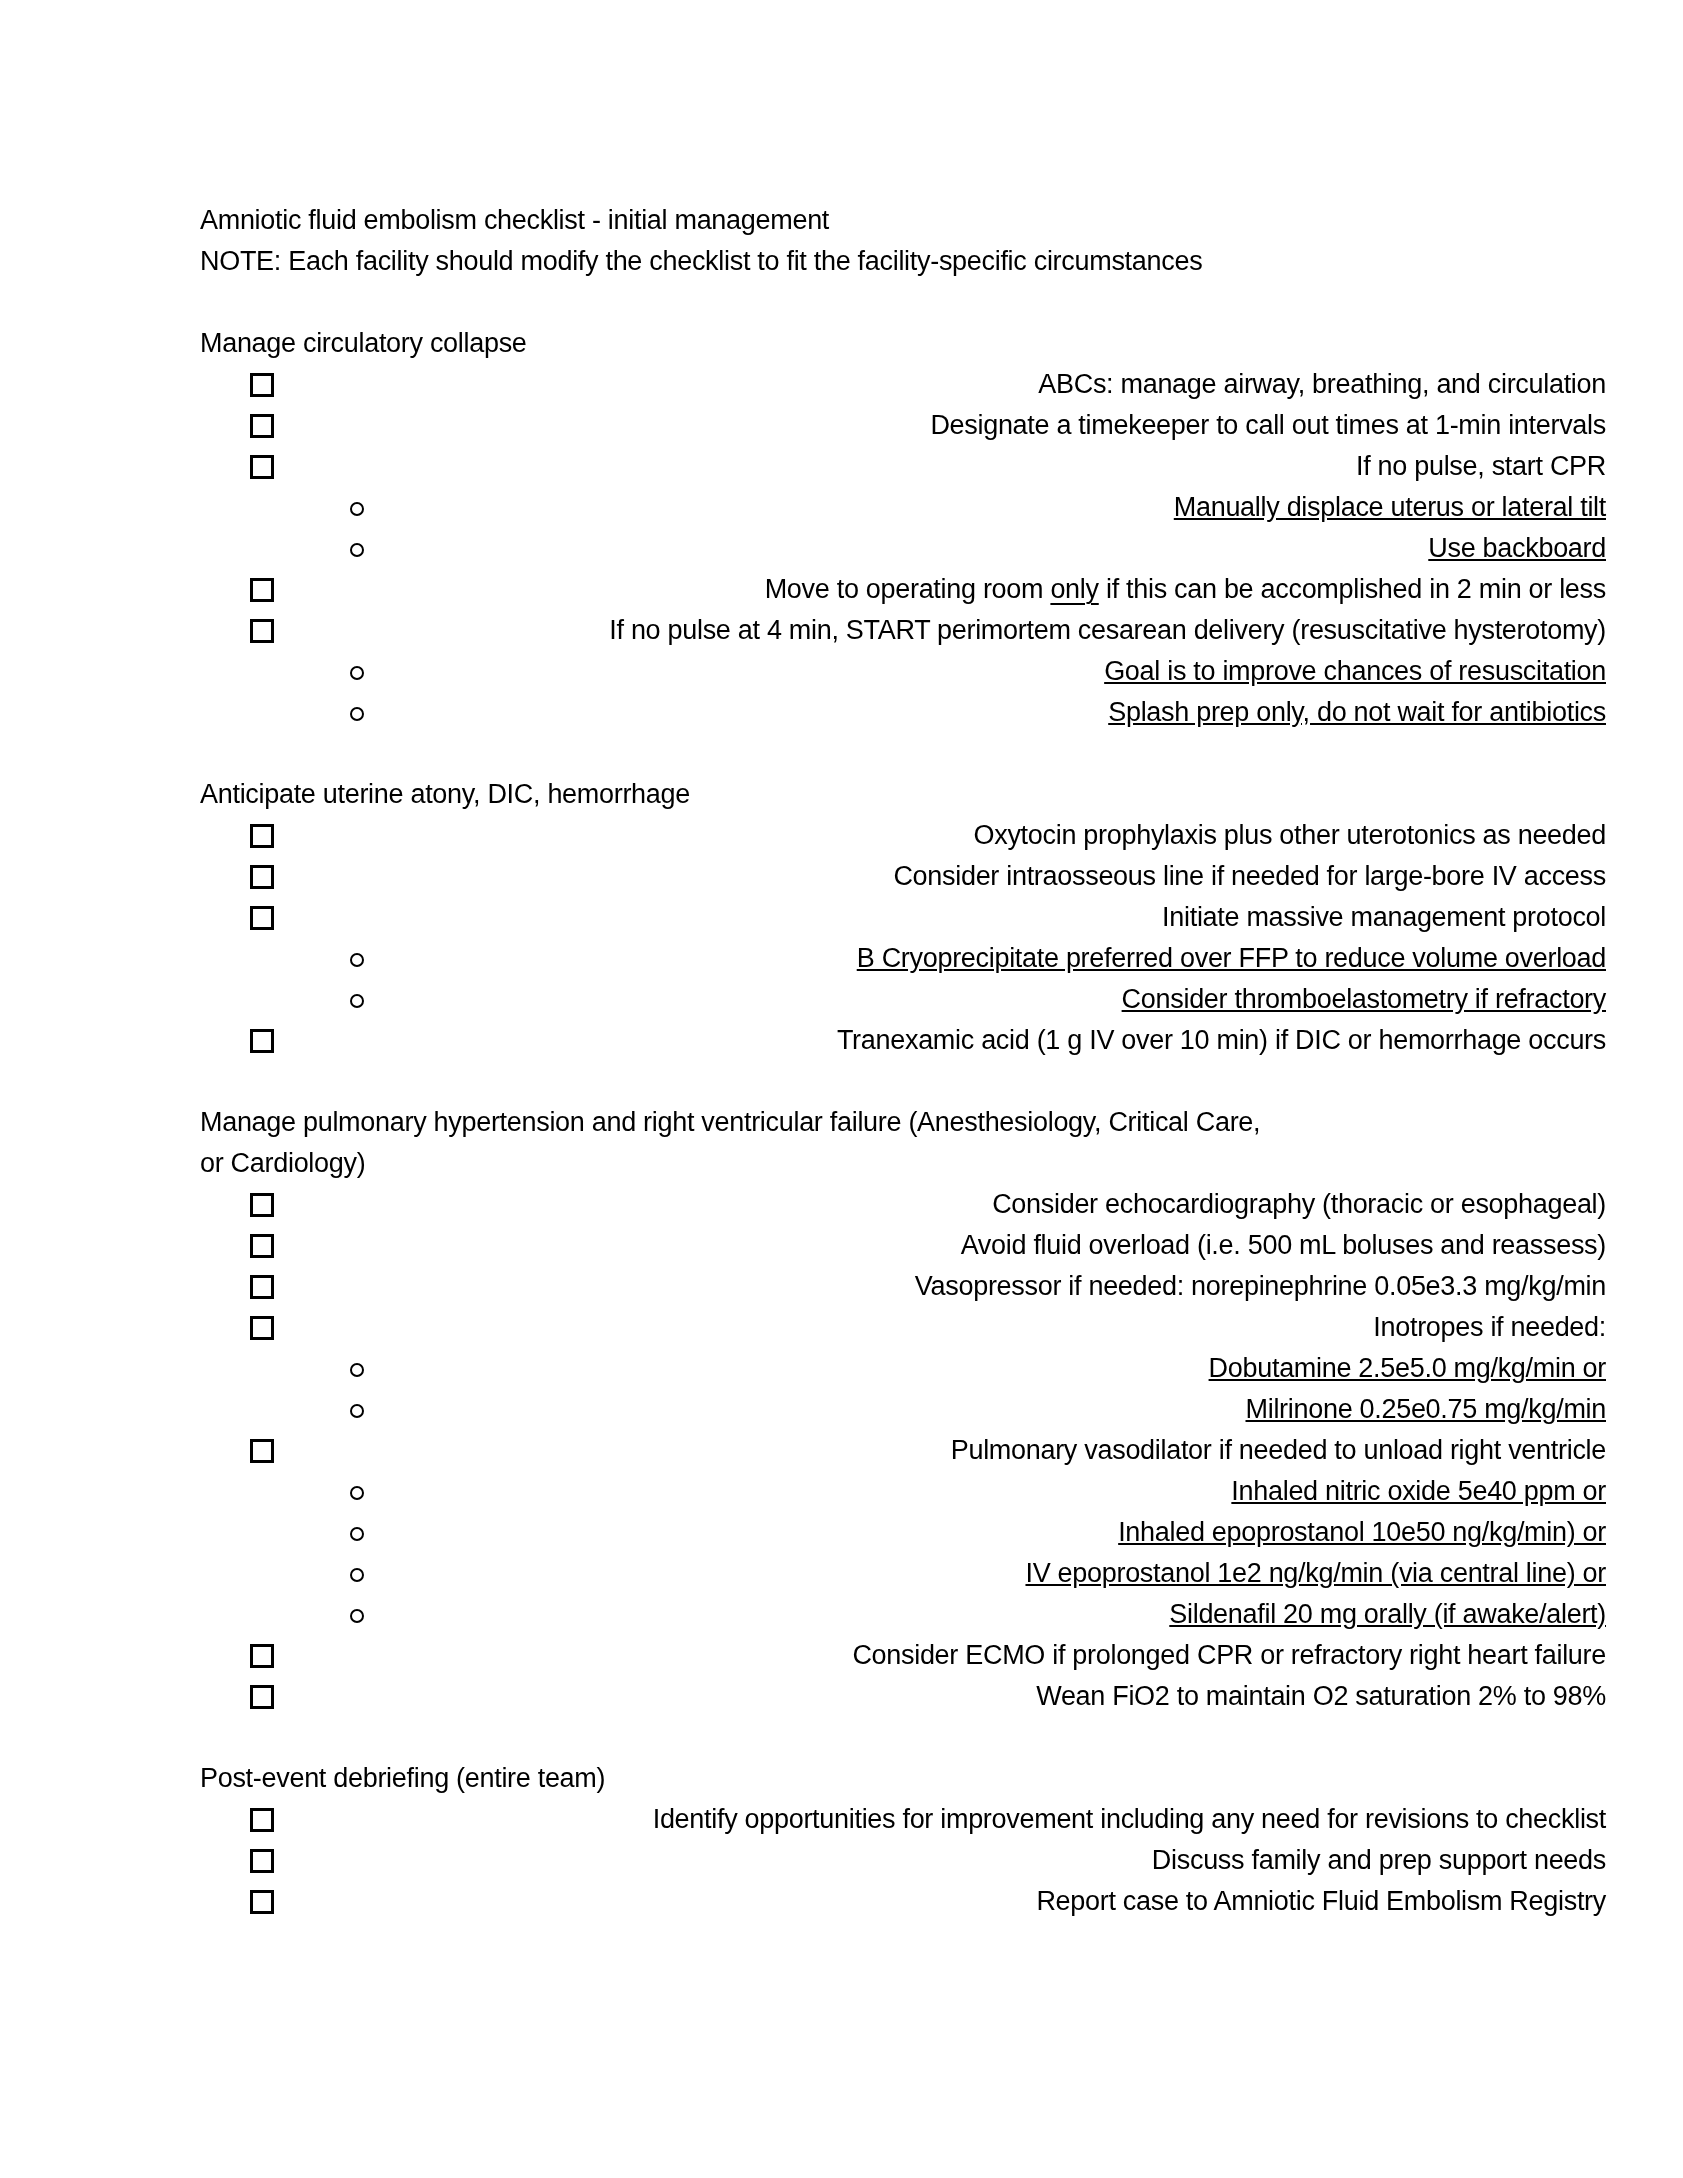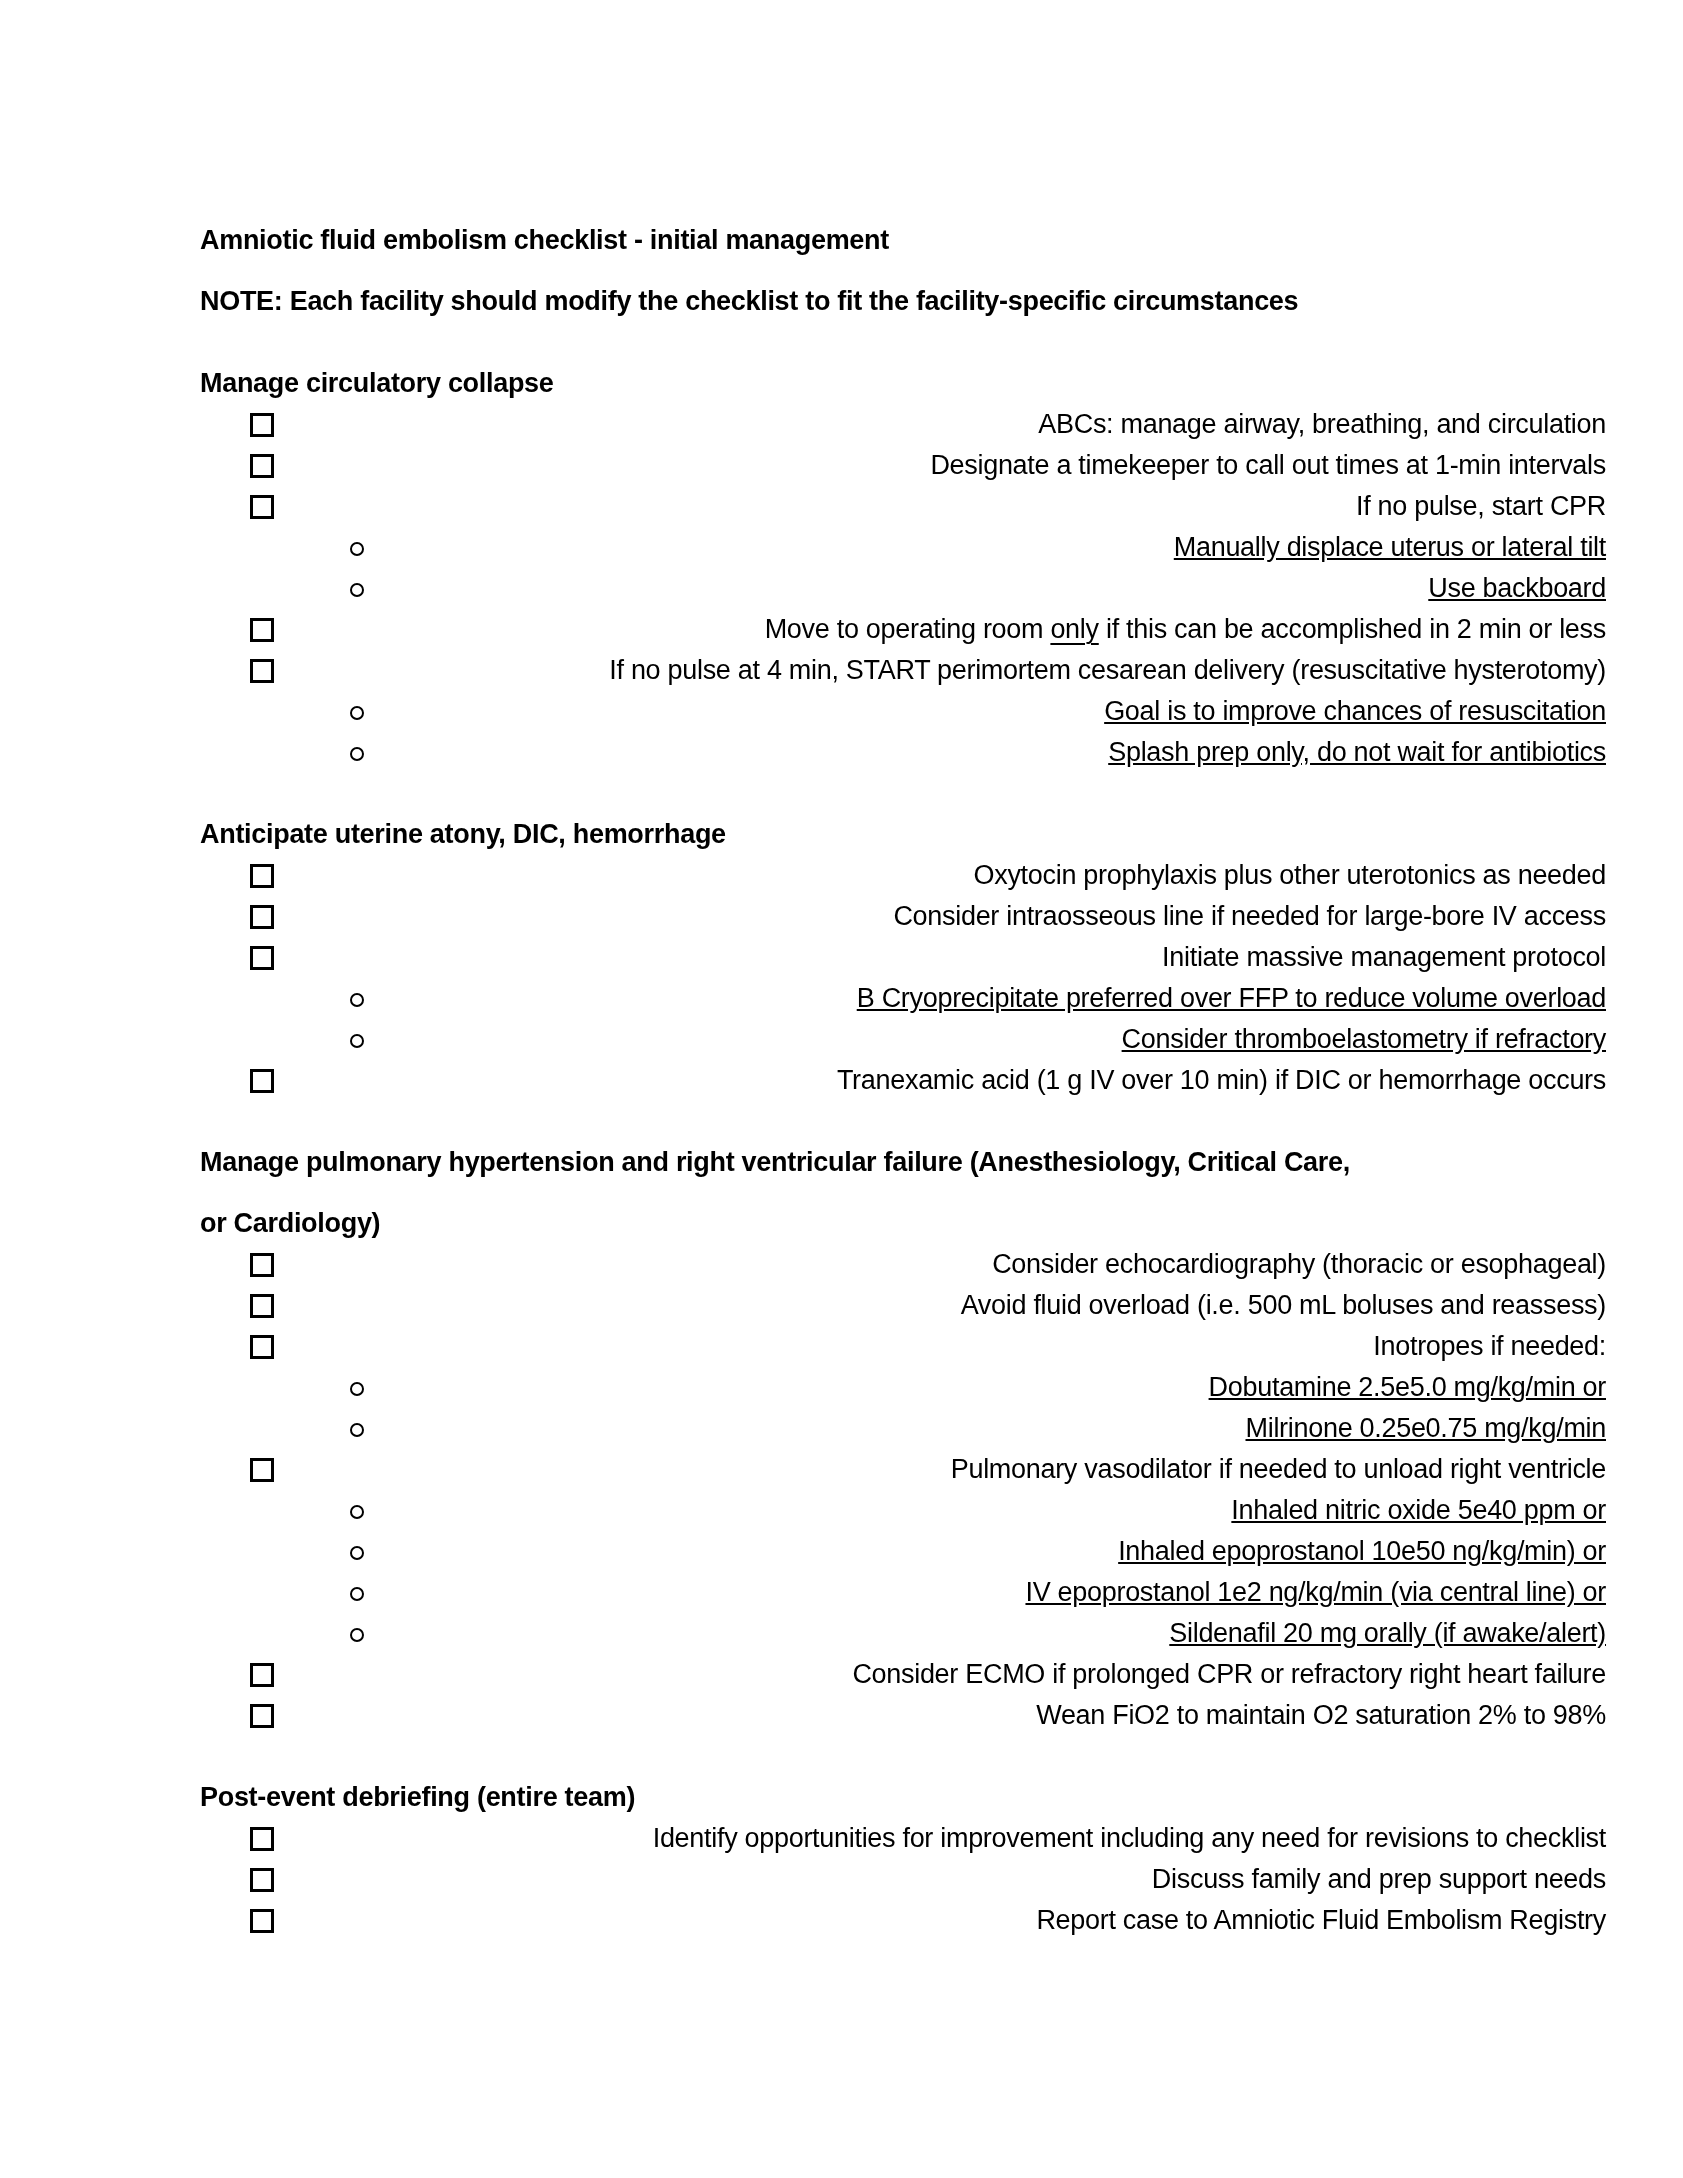"Amniotic fluid embolism checklist -" .heading-line { font-weight: 700 -> 400; margin-top: 20px -> none }
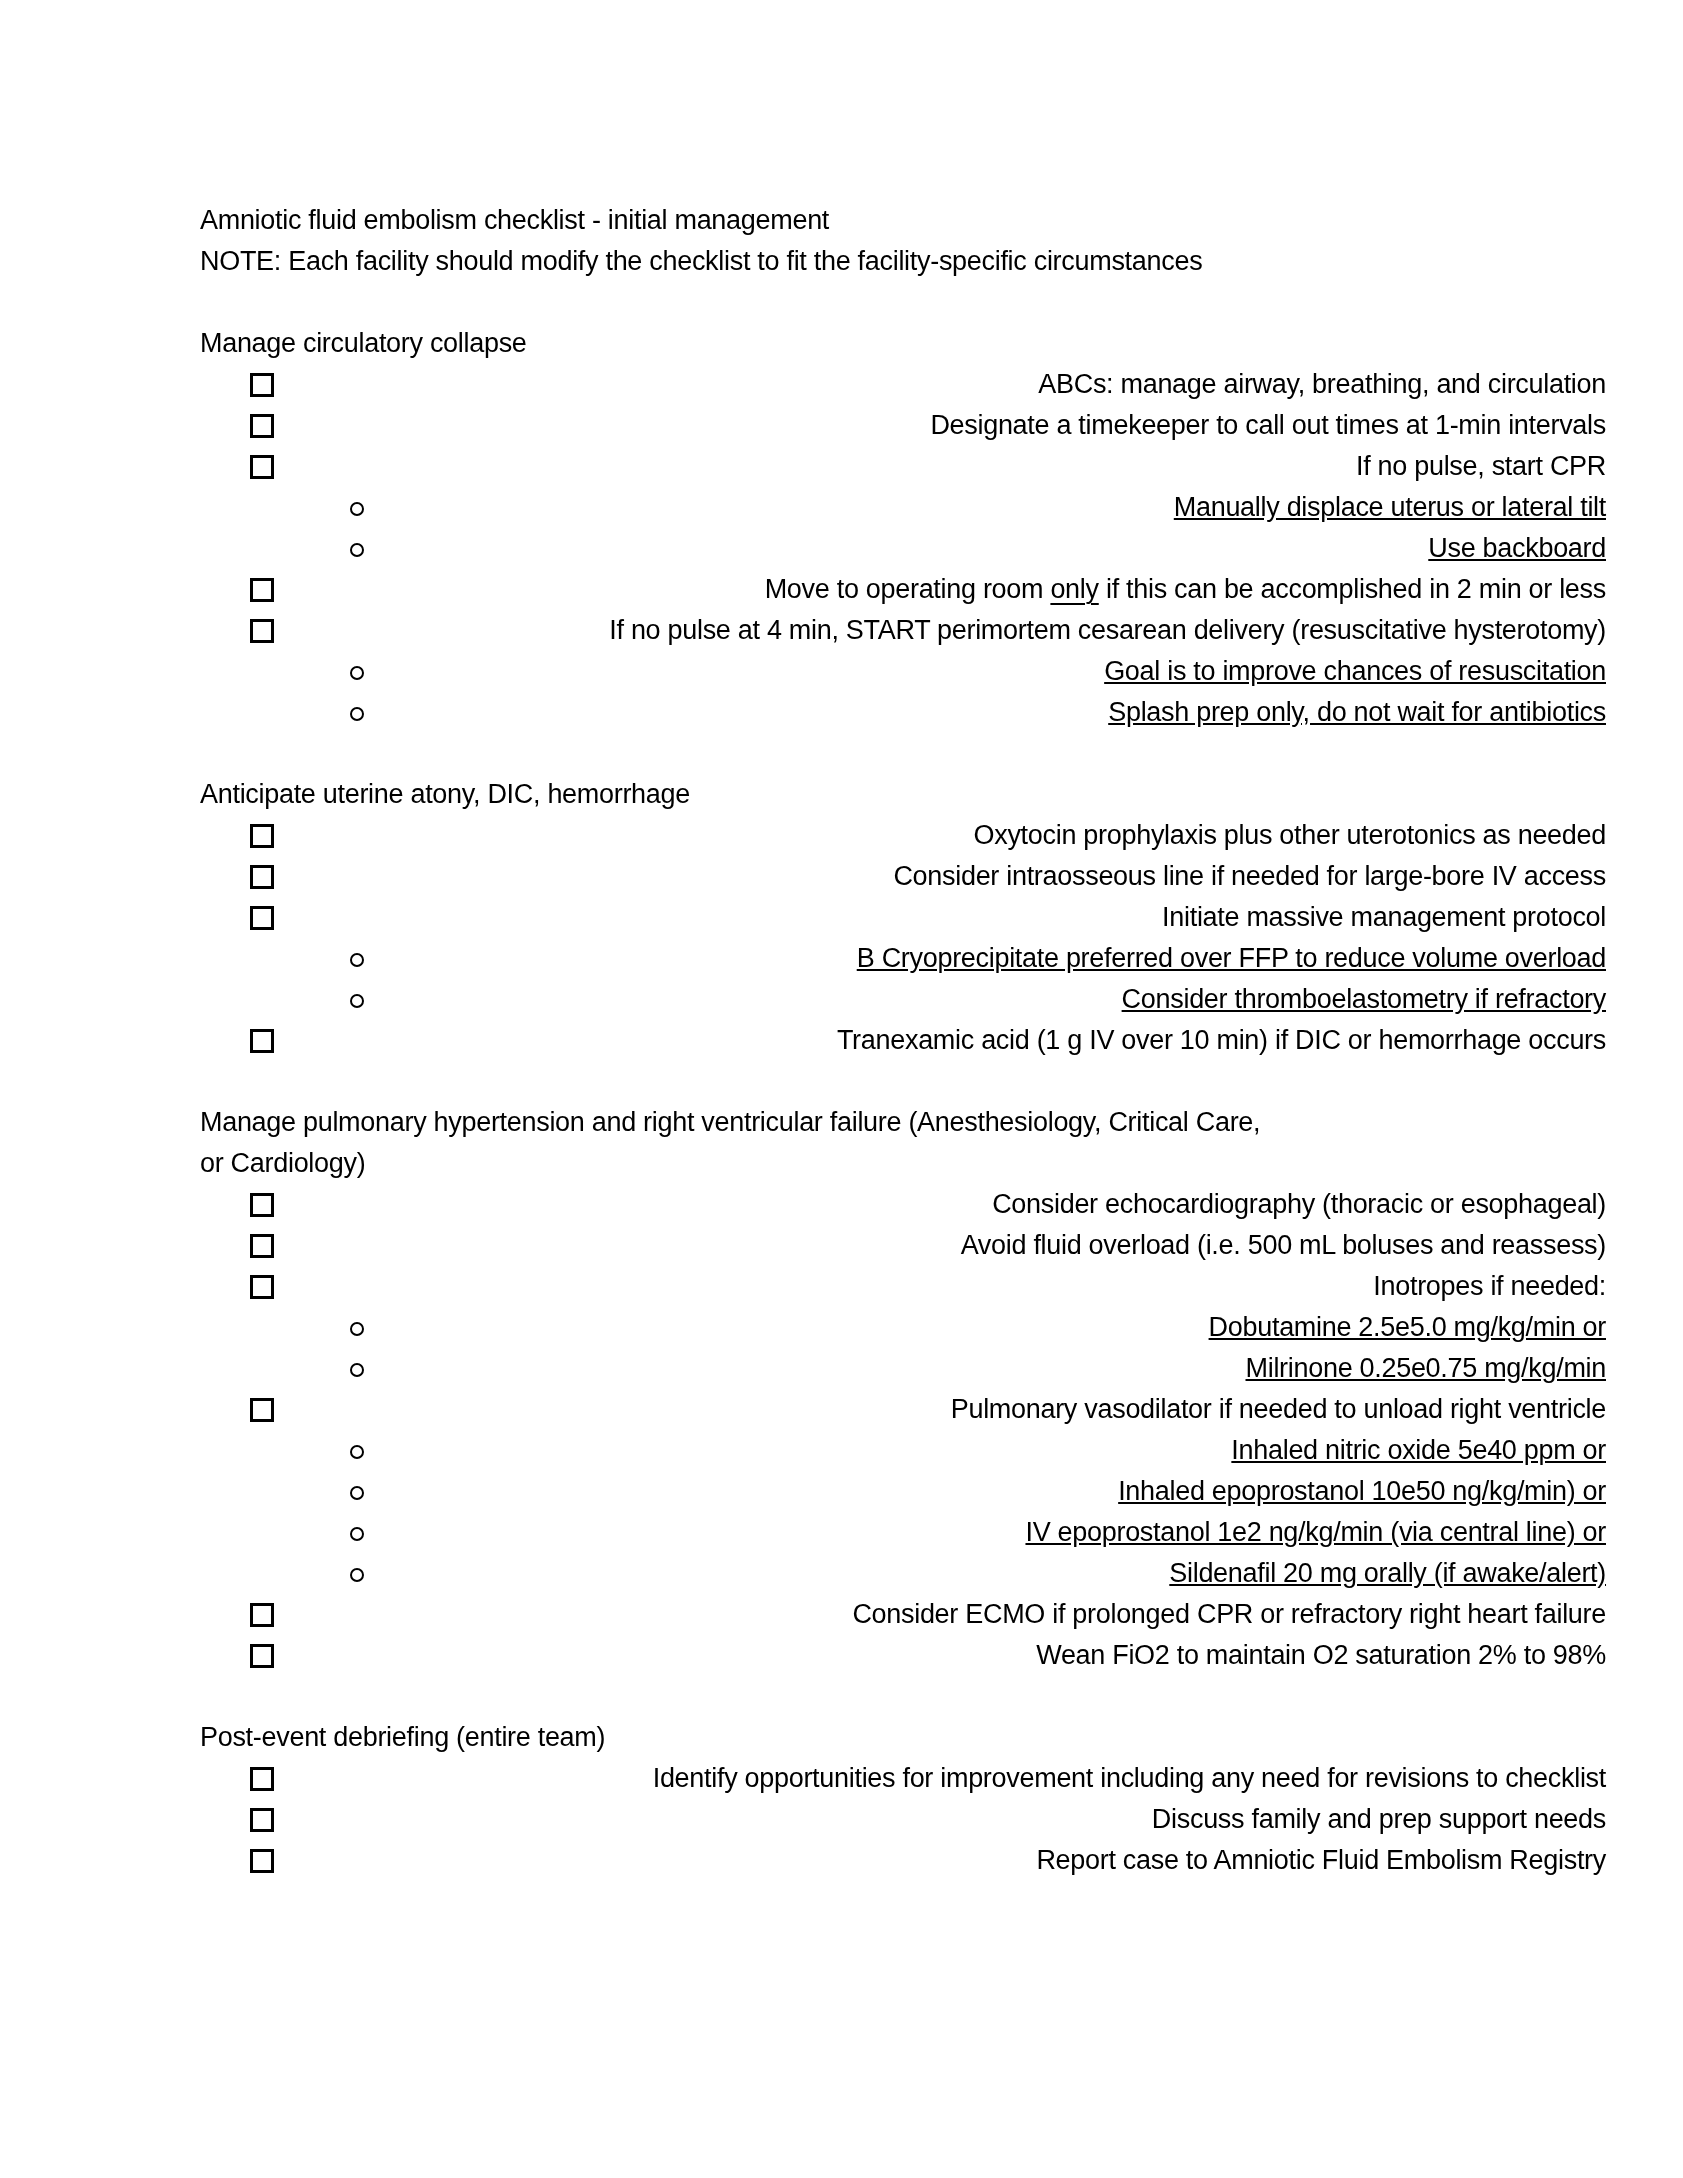"Vasopressor if needed: norepinephrine" div.item { html: none -> <div><span></span><span>Vasopressor if needed: norepinephrine 0.05e3.3 mg/kg/min</span></div> }
